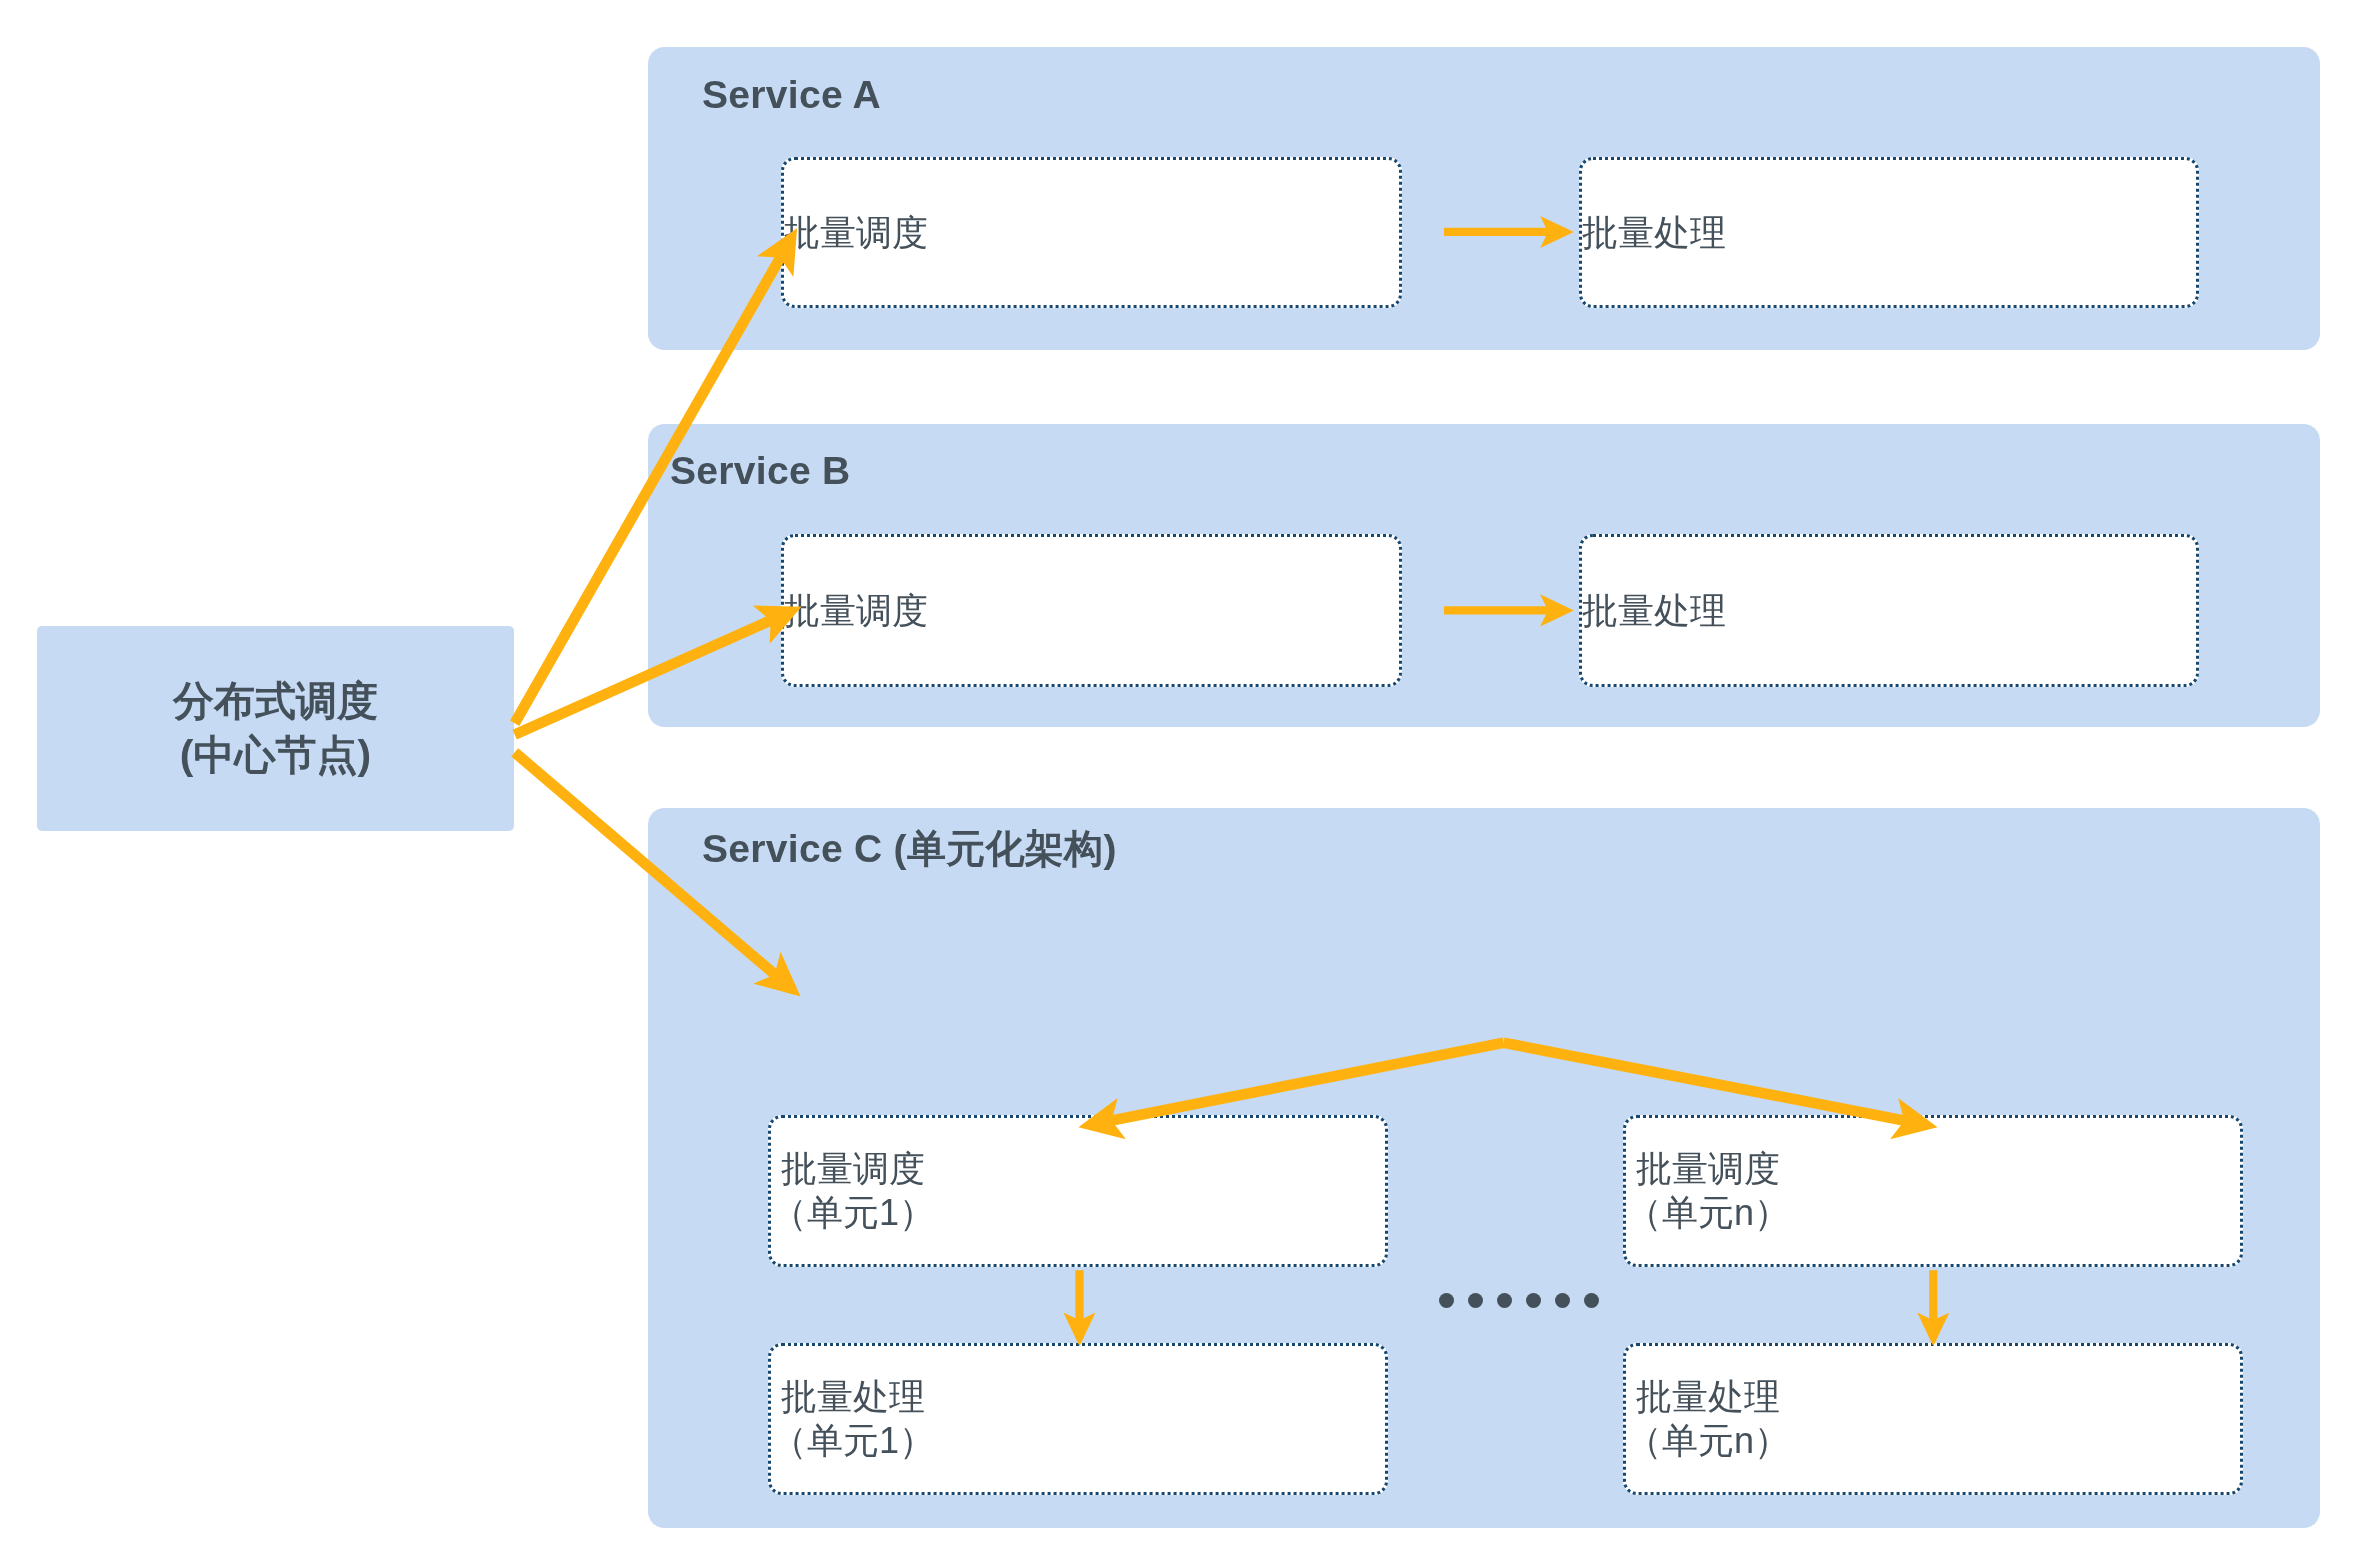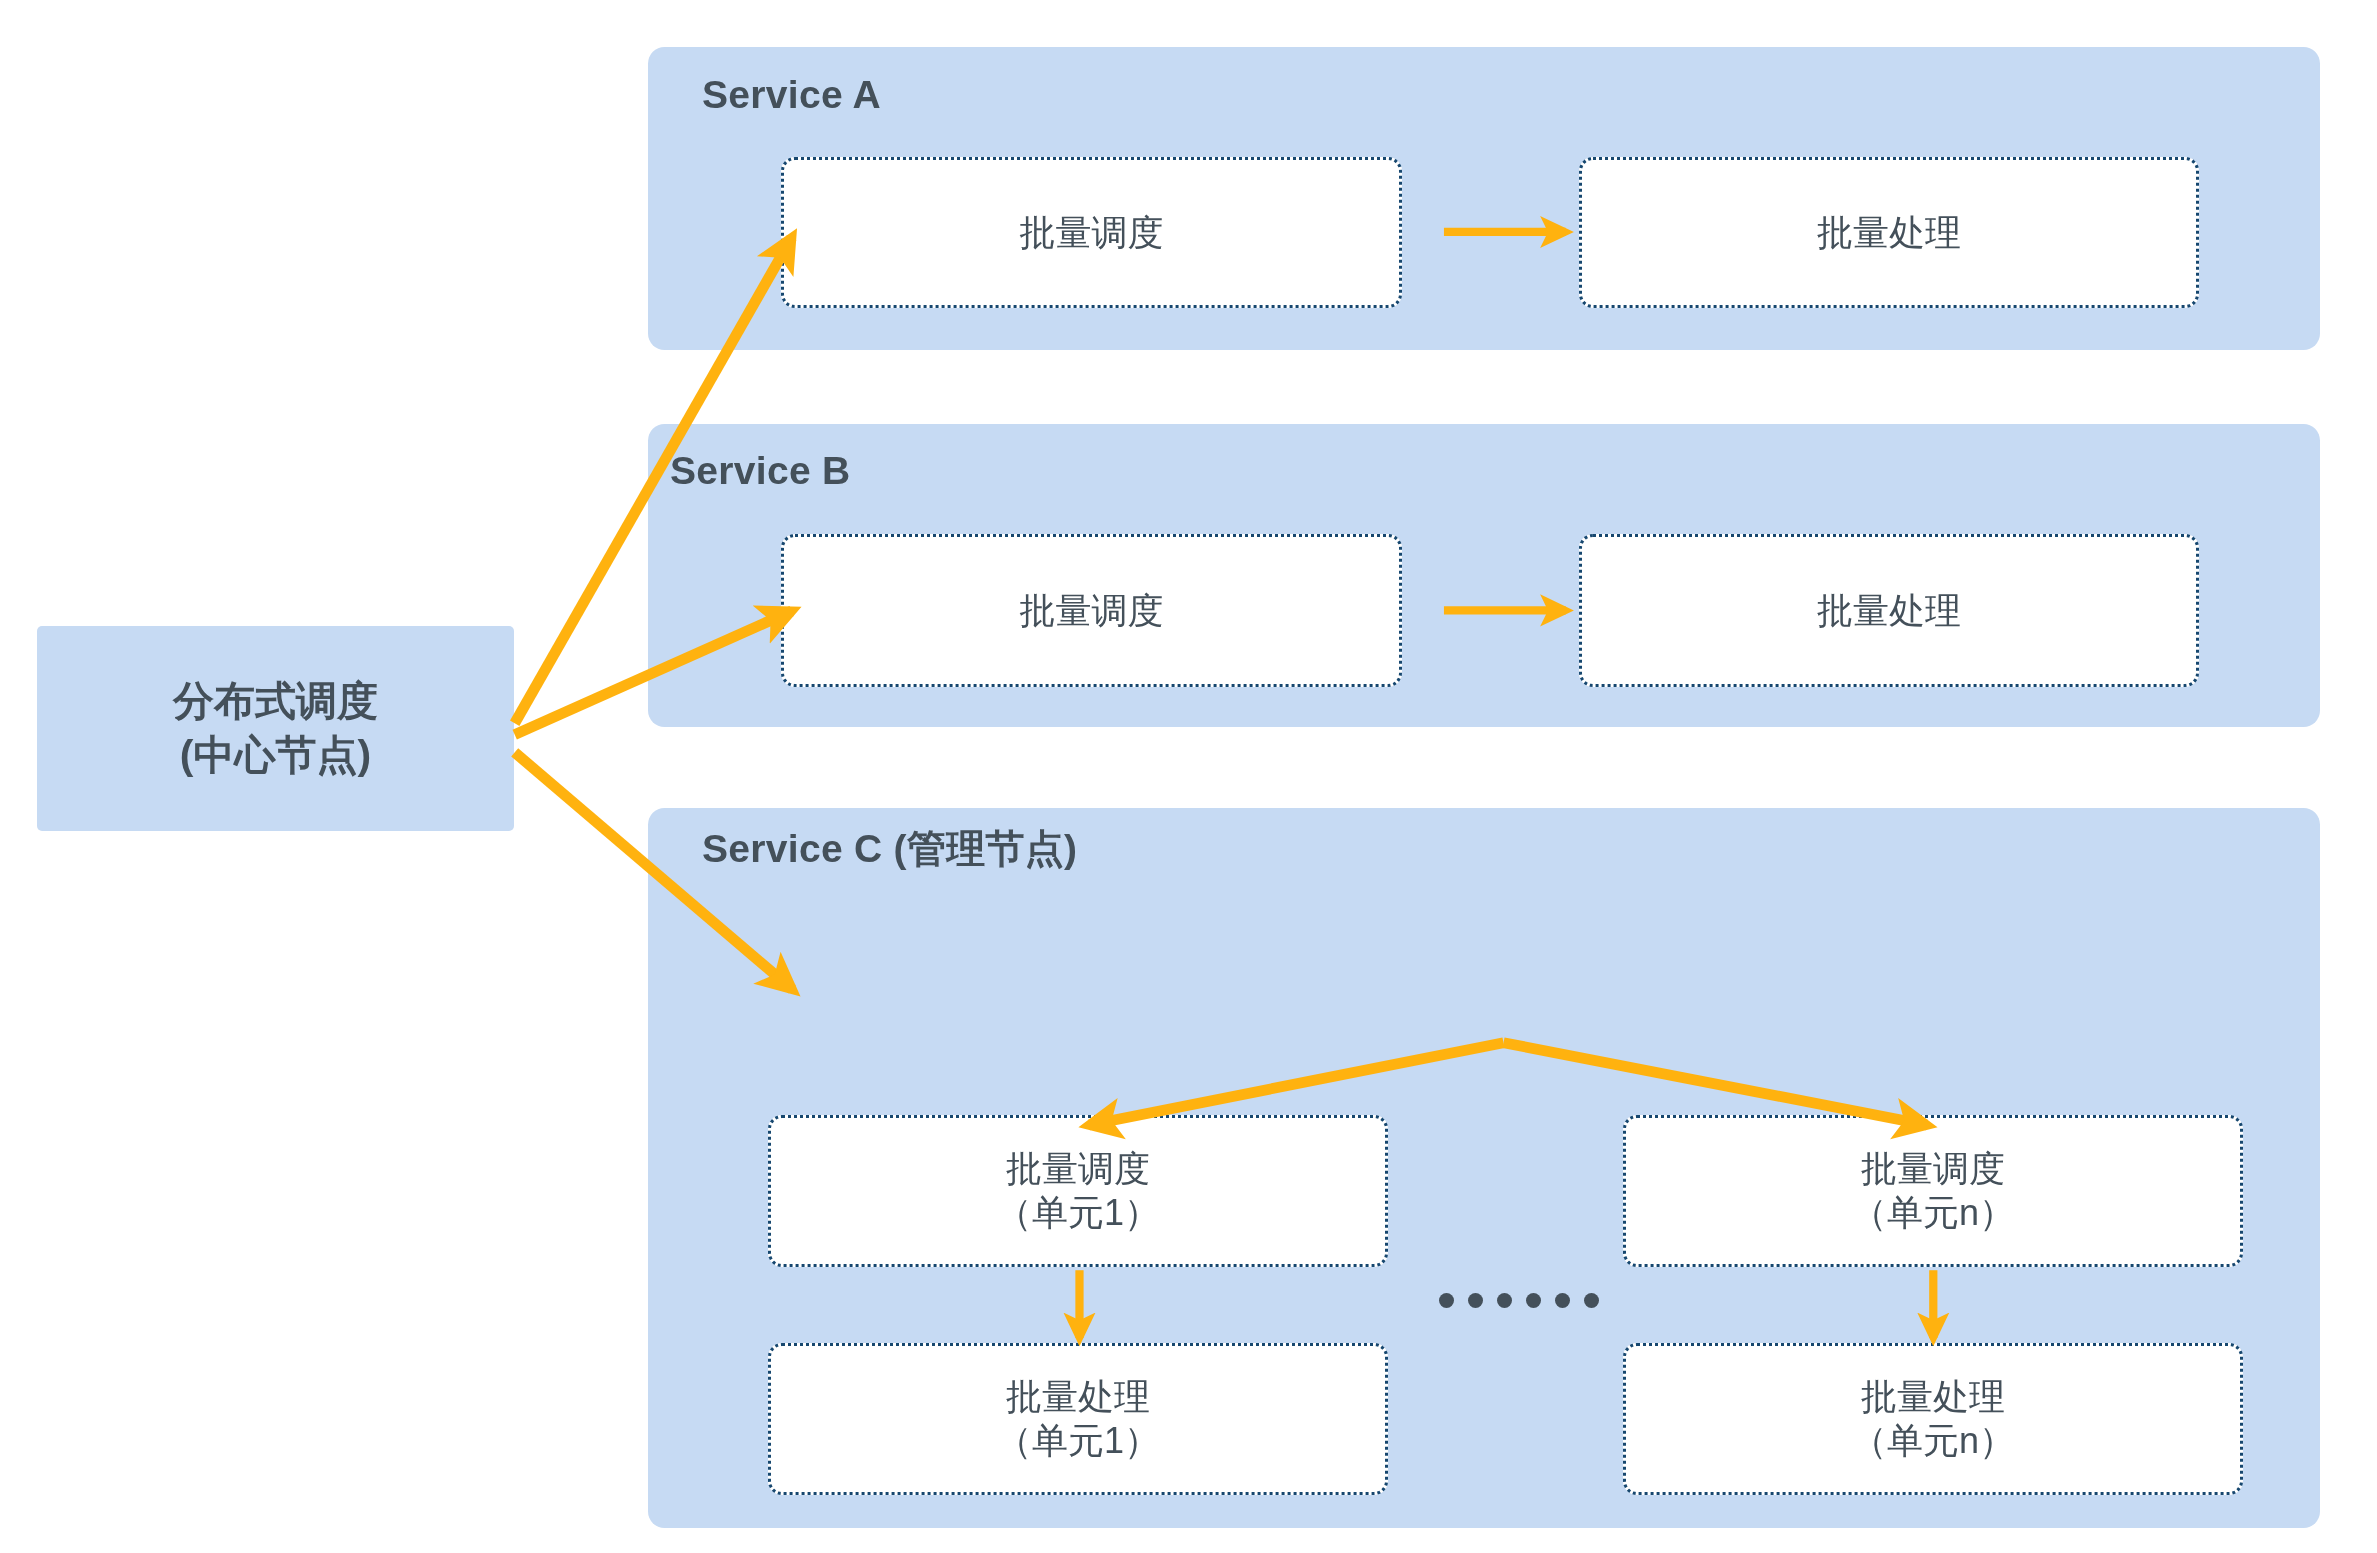"批量调度" .node { justify-content: center -> none }
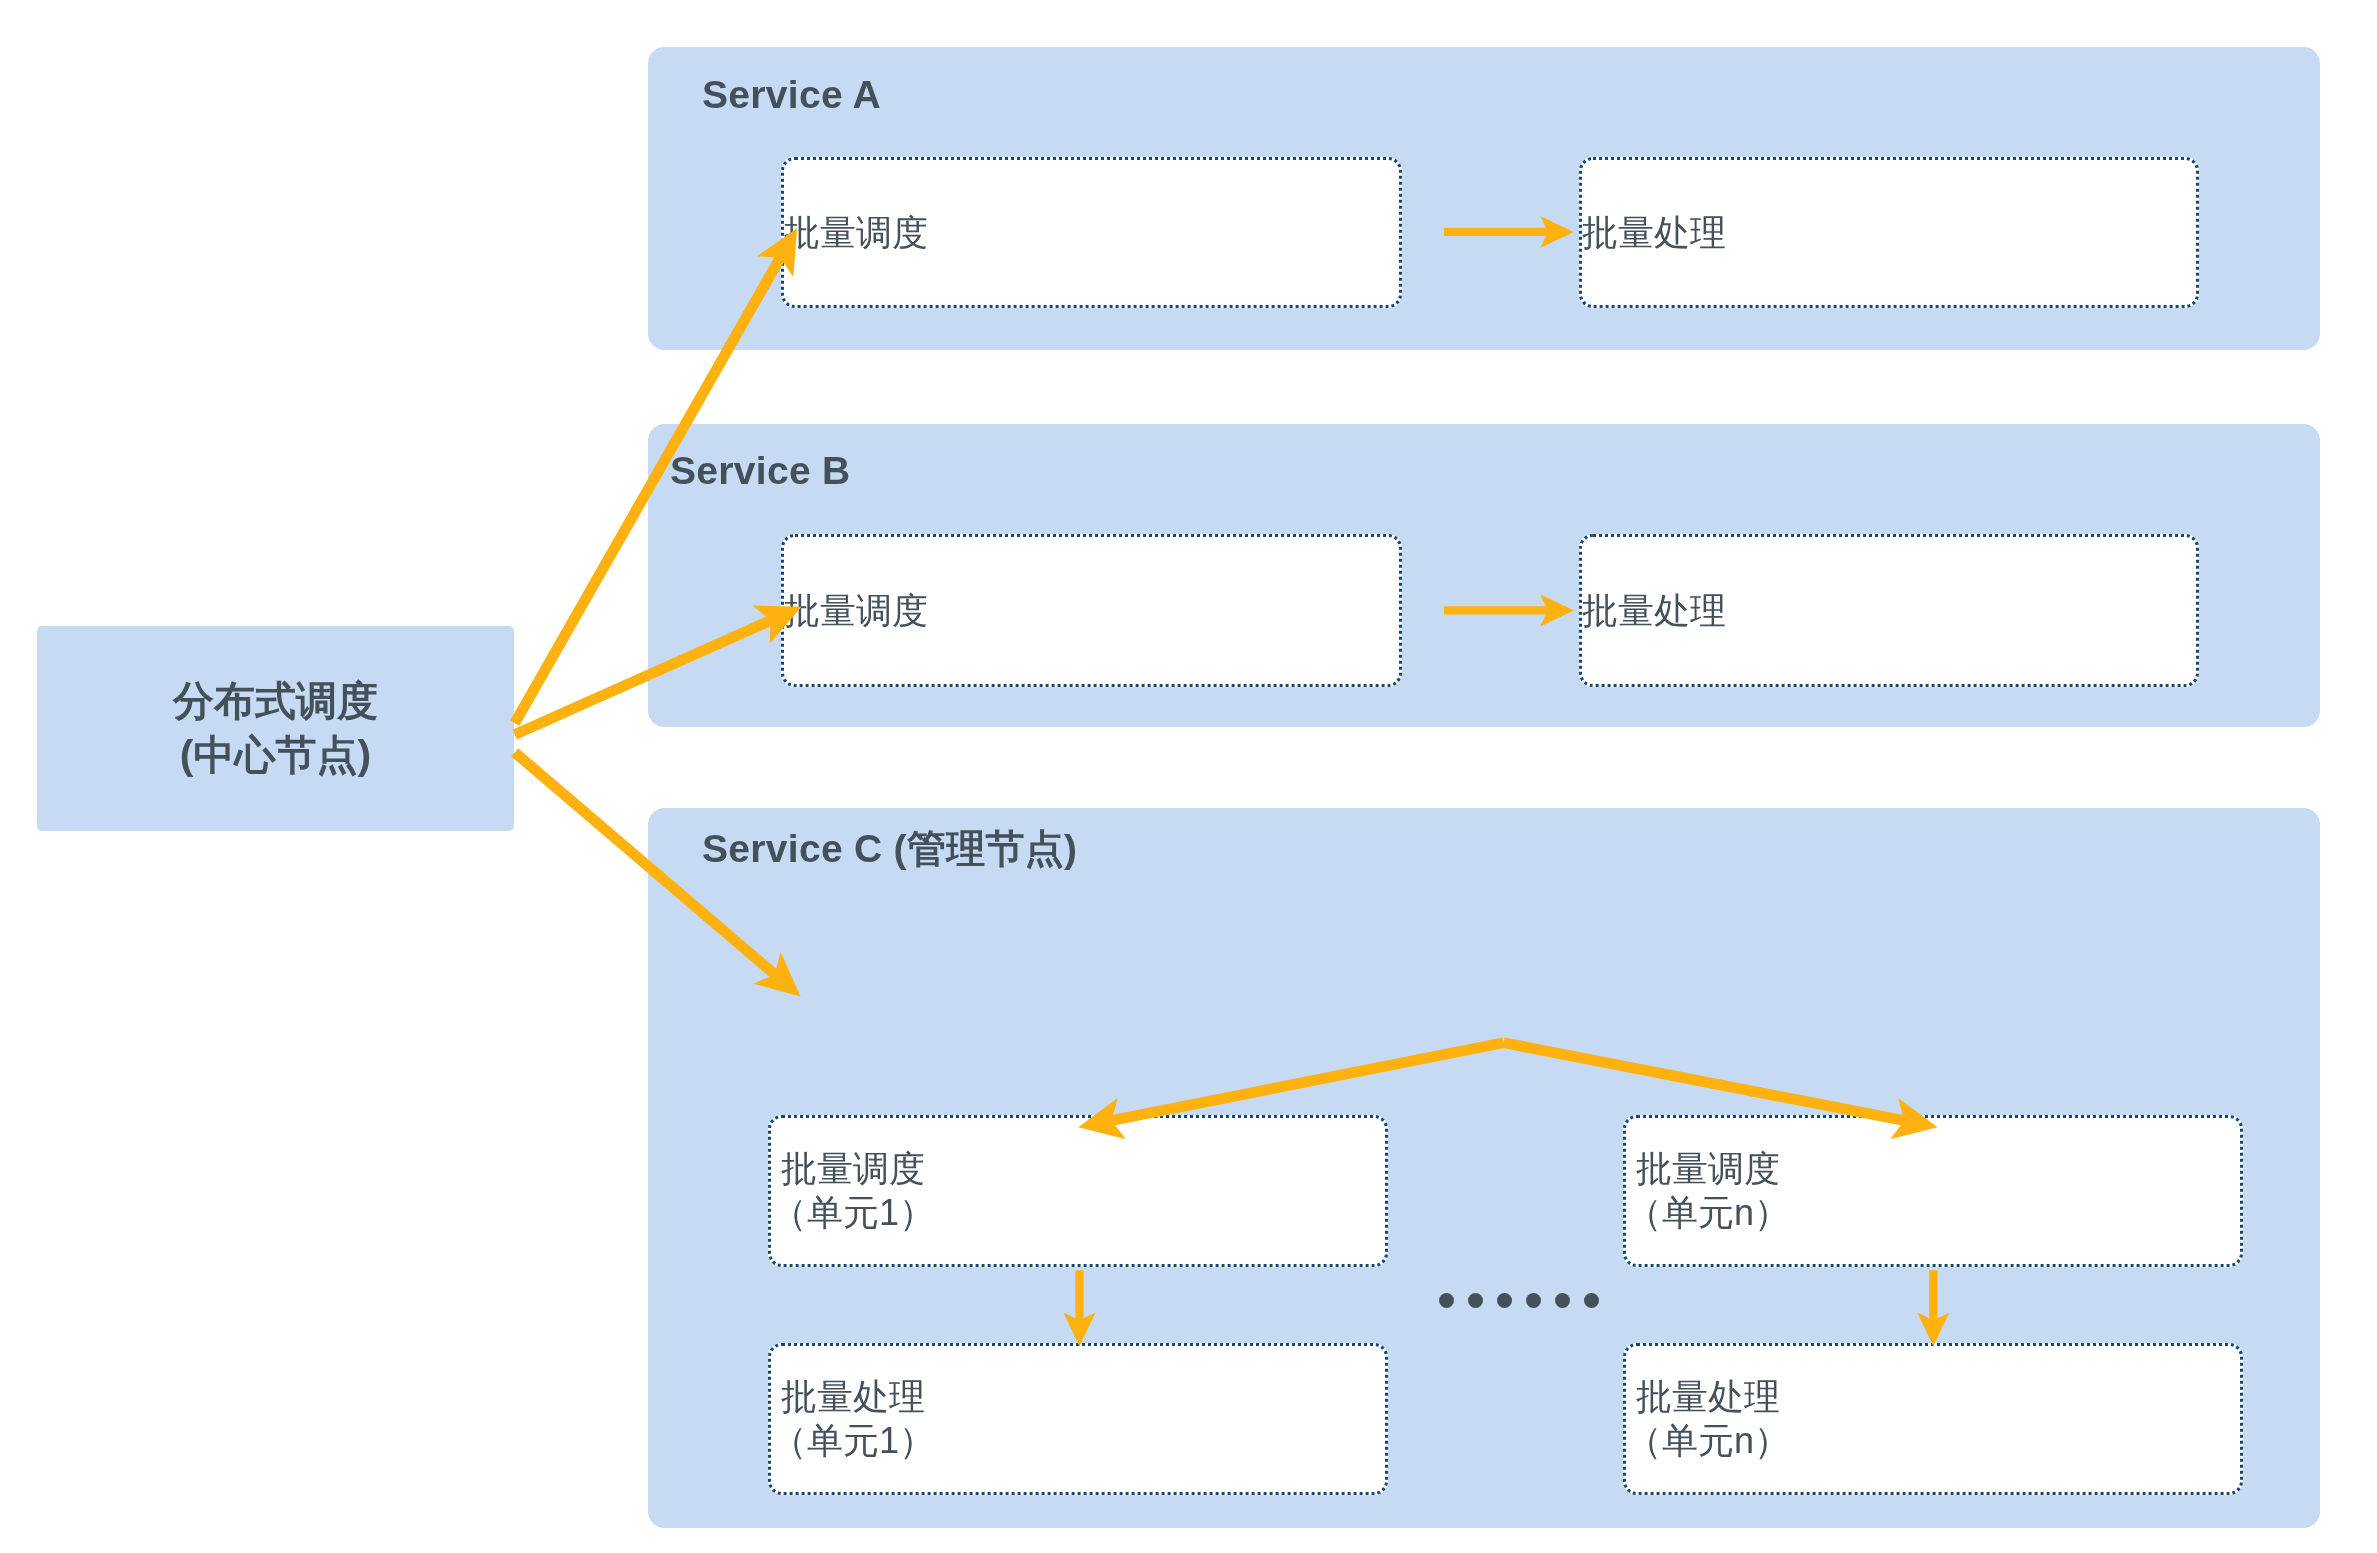"Service C (管理节点)" div.panel-title { text: 管理节点 -> 单元化架构 }
